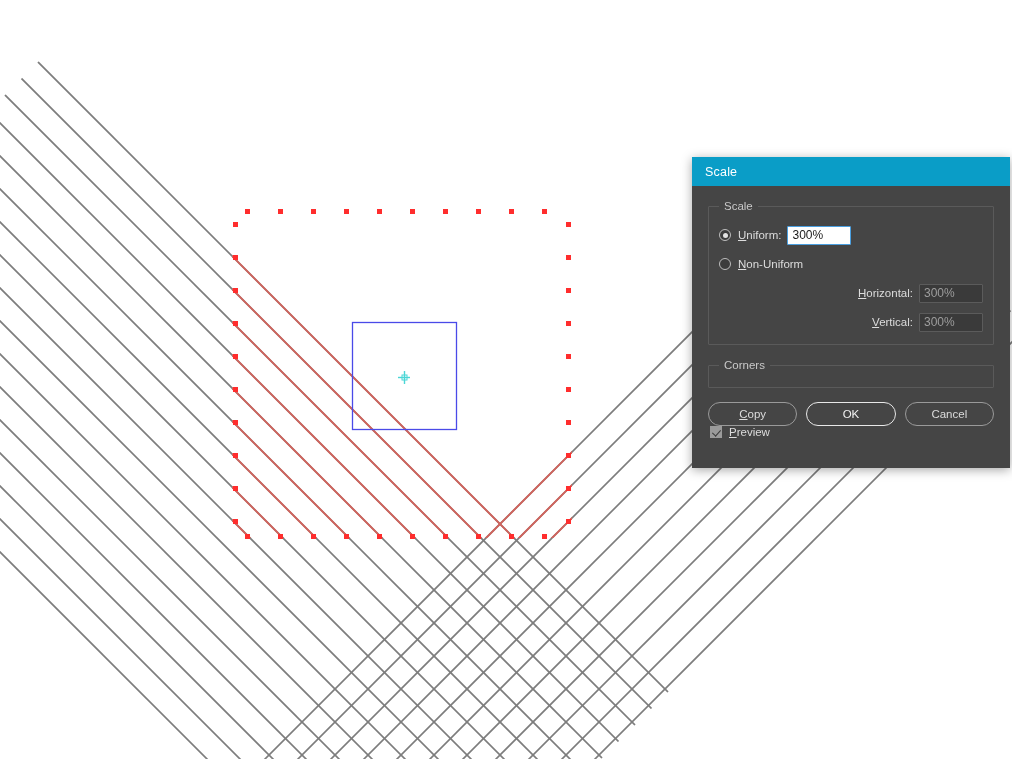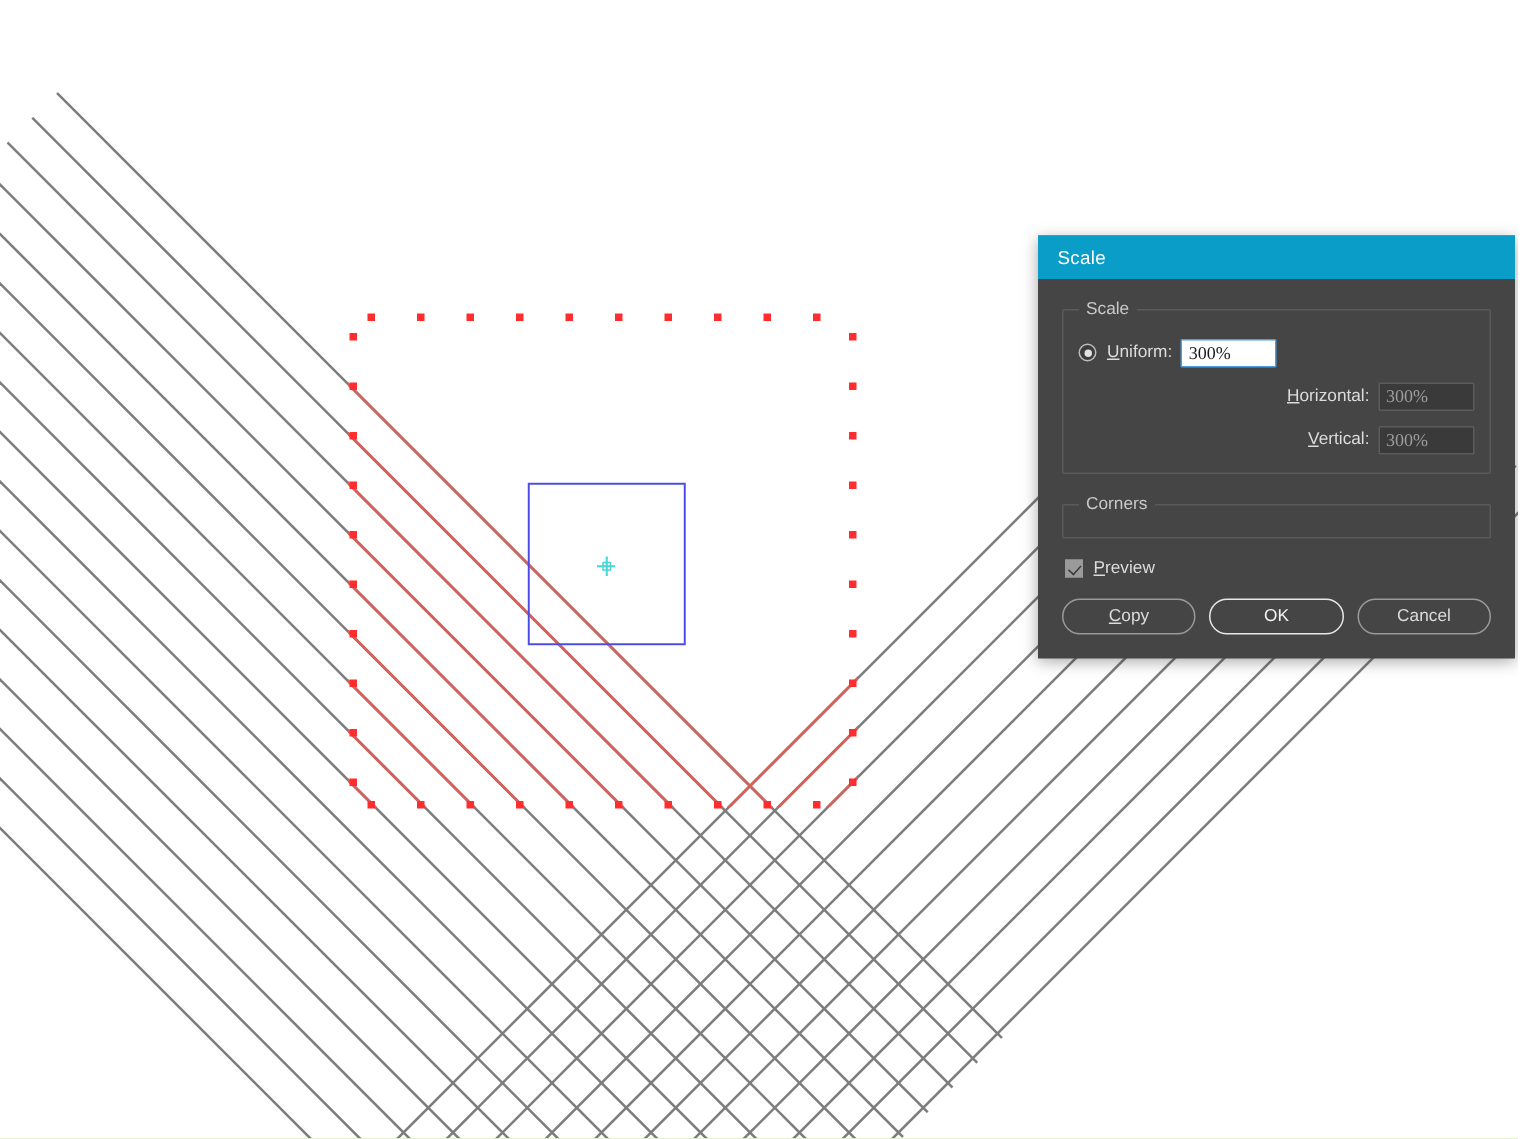"300%" input.txt { font-family: Liberation Serif, serif -> Liberation Sans, sans-serif }
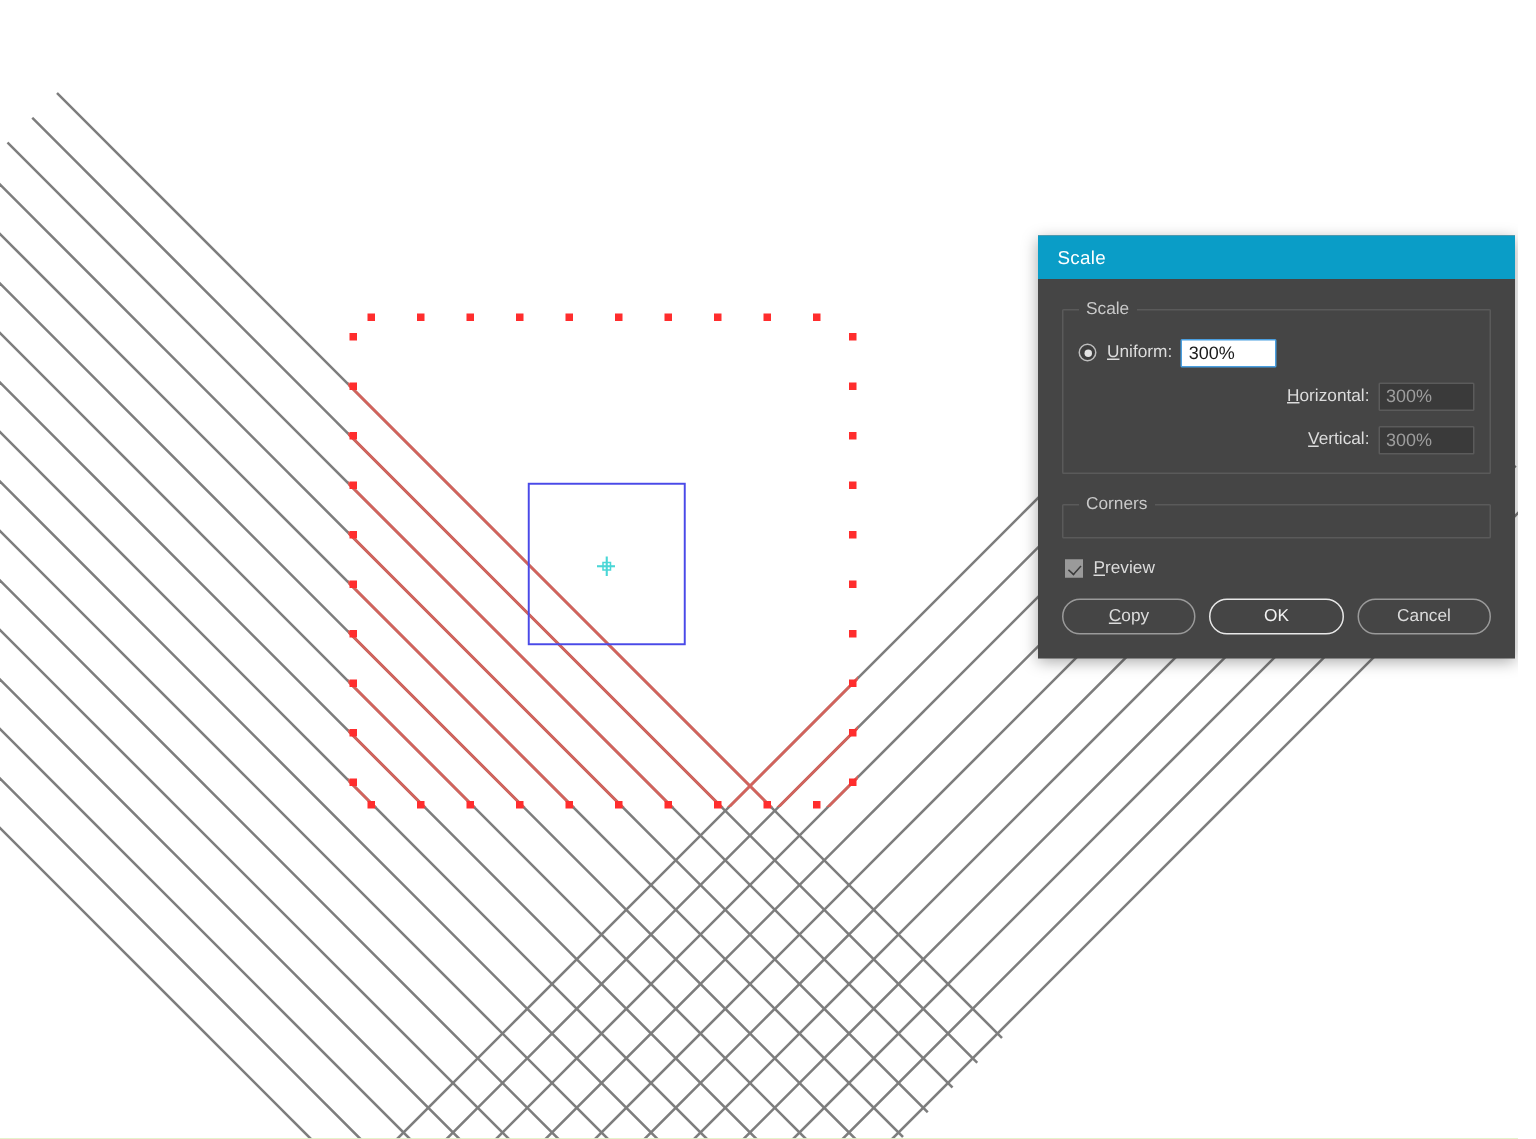"Non-Uniform" div.row { html: none -> <div> <span></span> <span><u>N</u>on-Uniform</span> </div> }
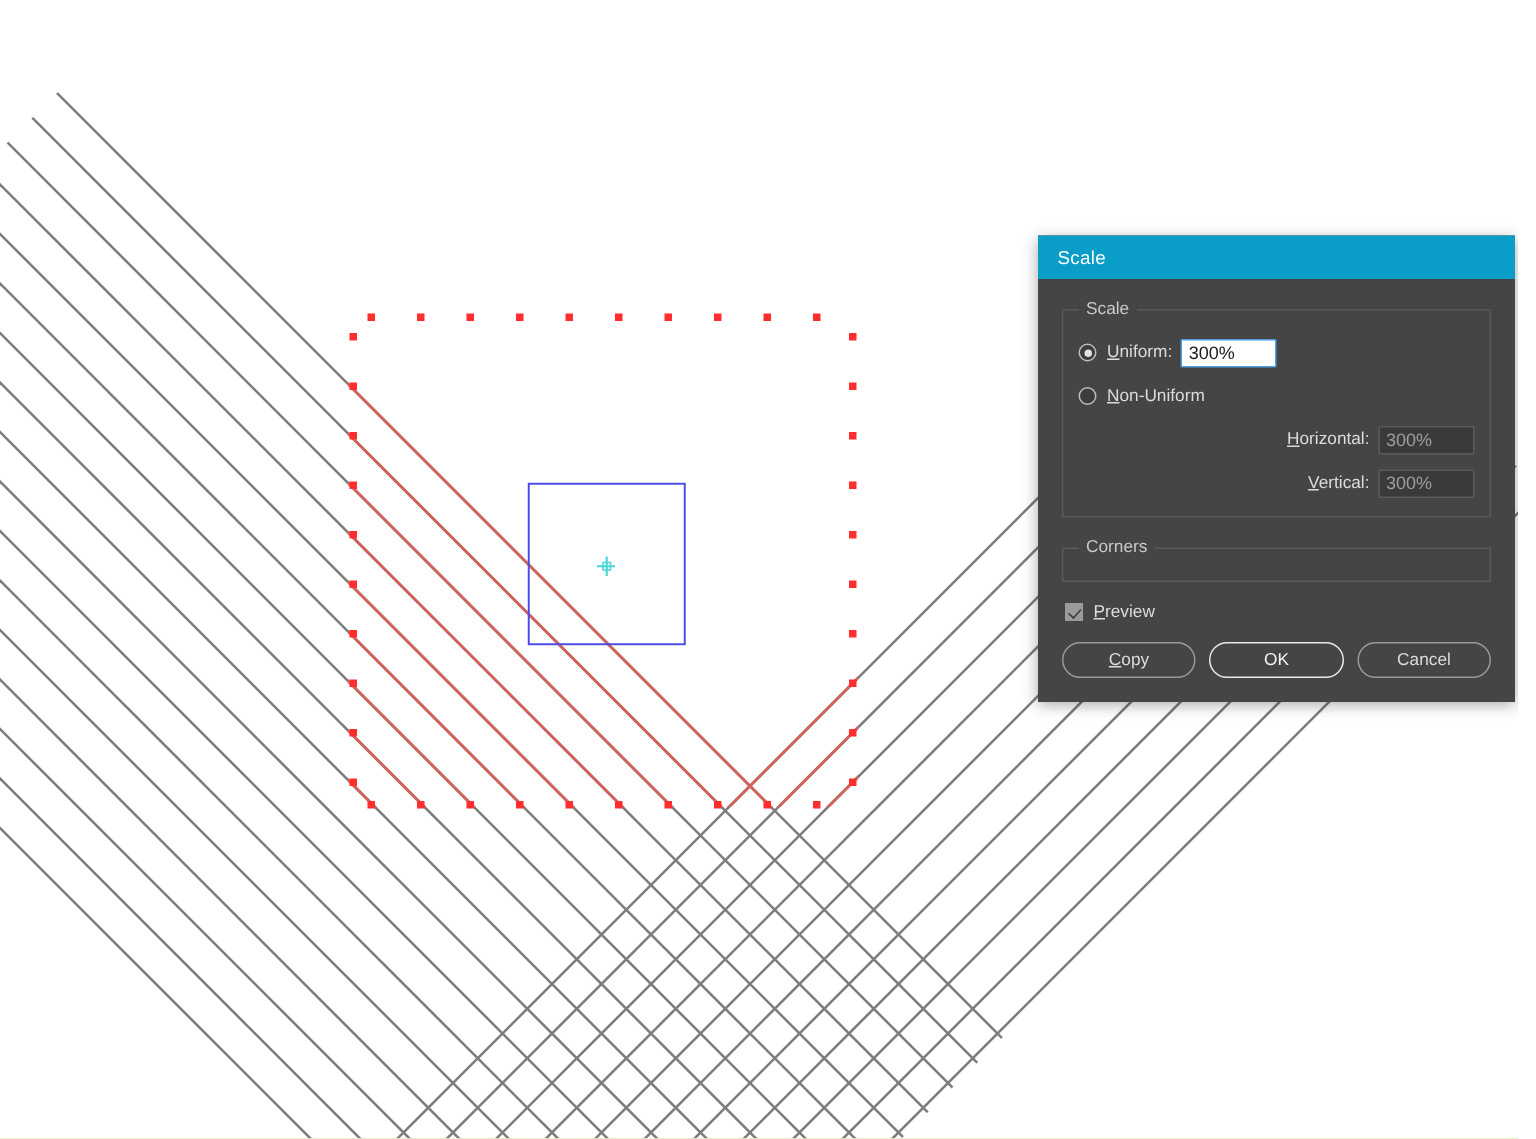"Preview" div { order: before "Copy" -> after "Copy" }
